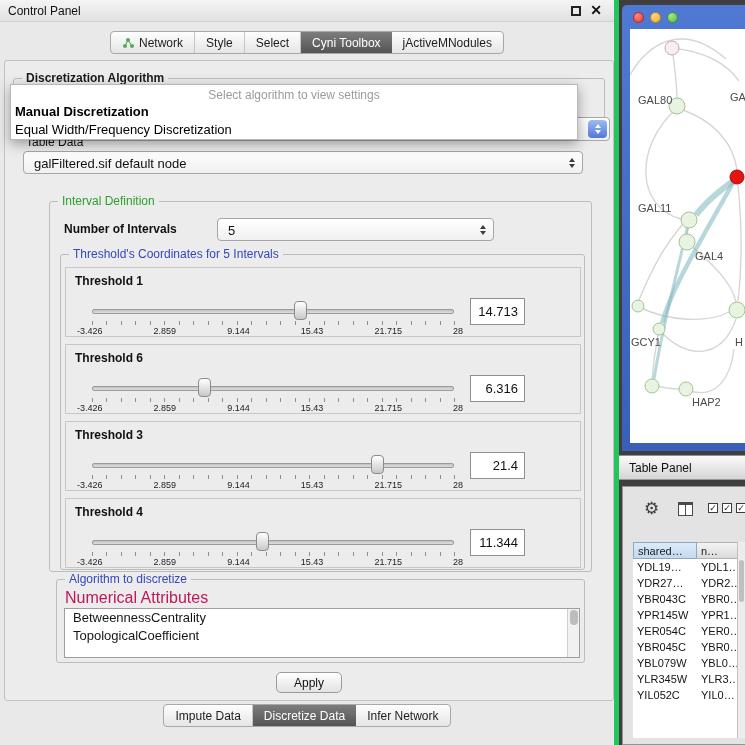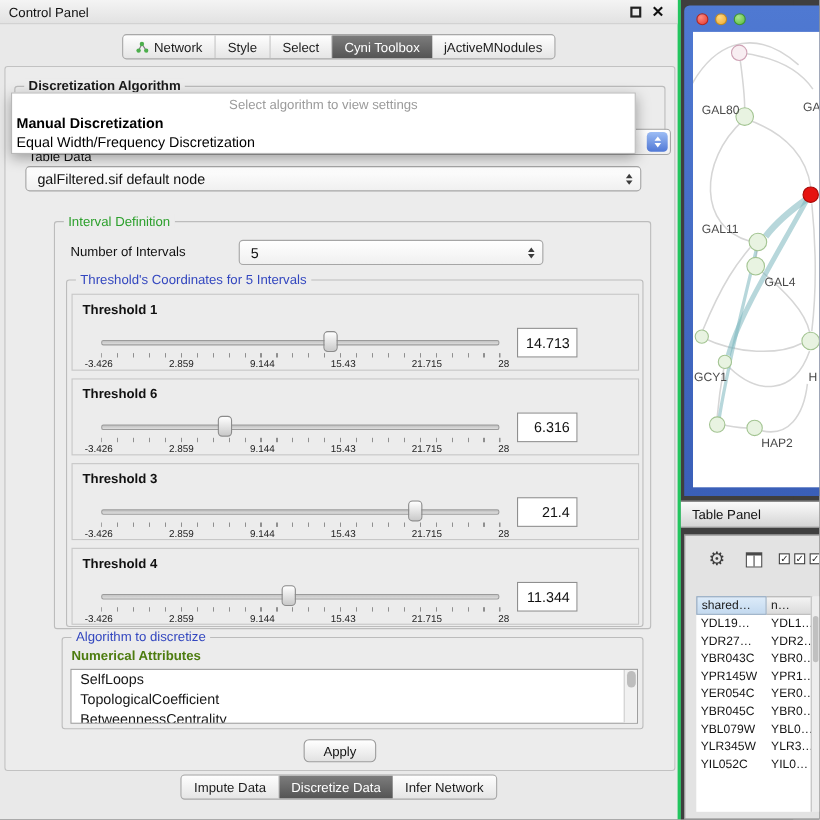"Control Panel" .cp-window { border-right: 3px solid #22c55e -> 5px solid #22c55e }
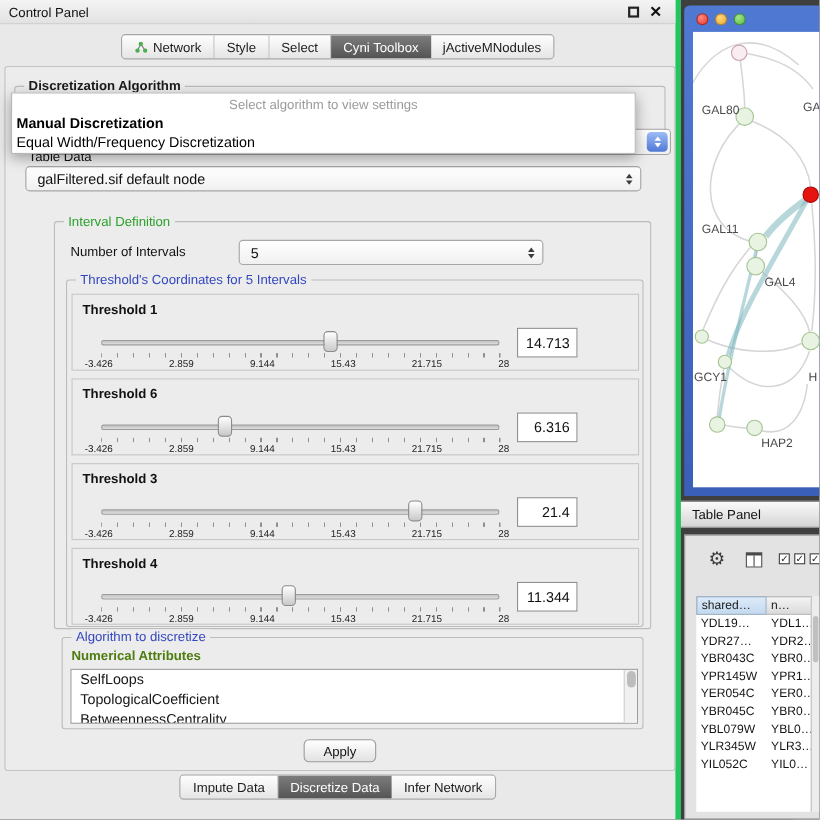"Number of Intervals" .noi-label { font-weight: normal -> bold }
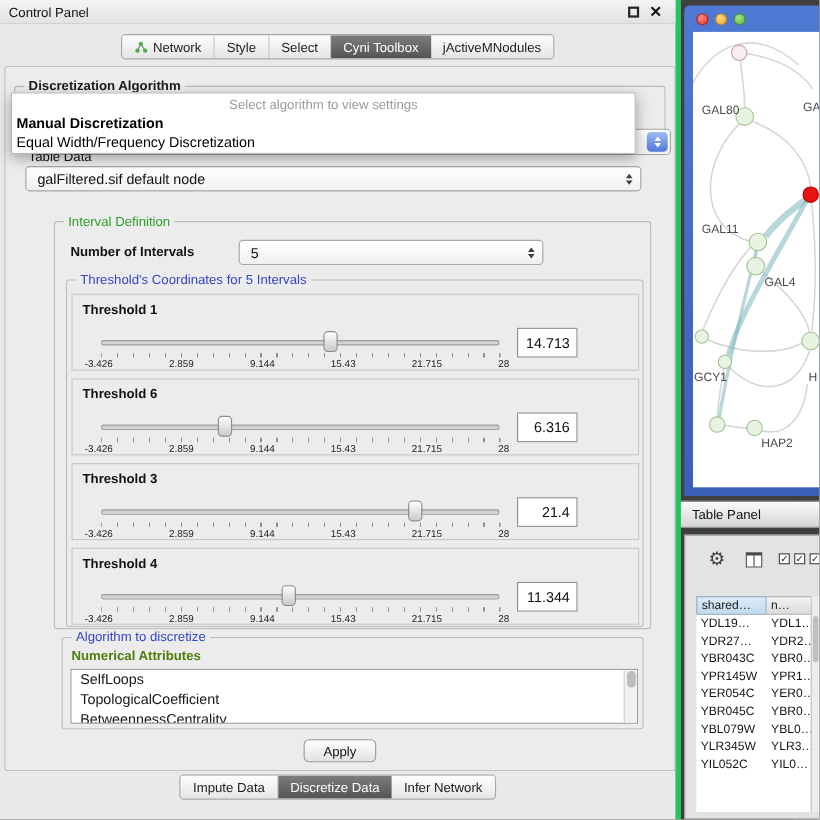"Numerical Attributes" .num-attr-label { color: #4d7c0f -> #be185d; font-size: 12px -> 16px; font-weight: bold -> normal }
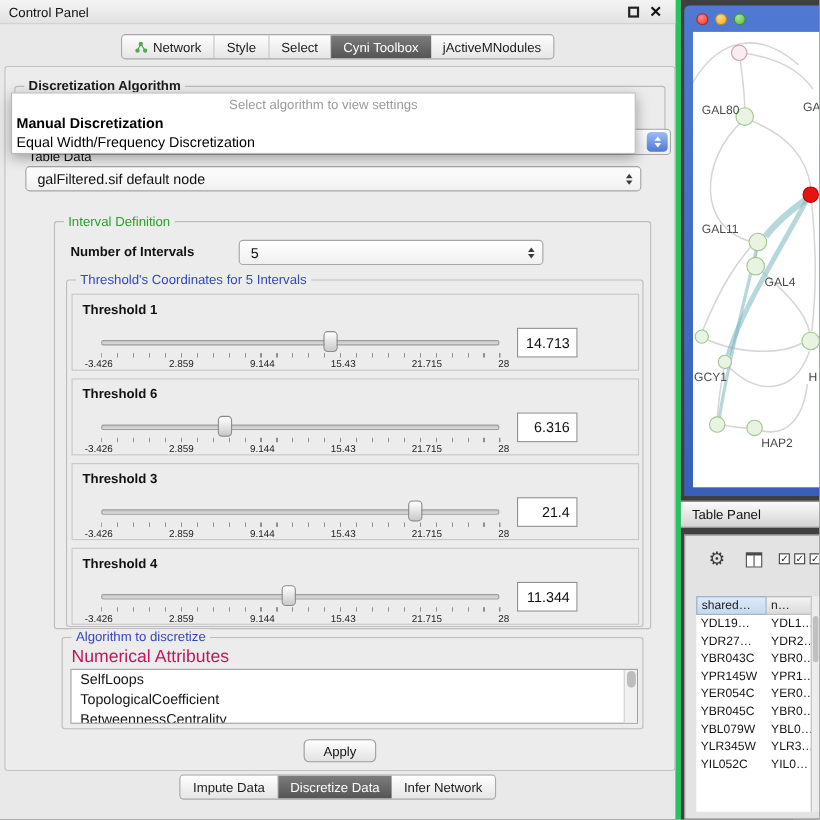"SelfLoops" div.attr-item { html: <div>SelfLoops</div> -> none }
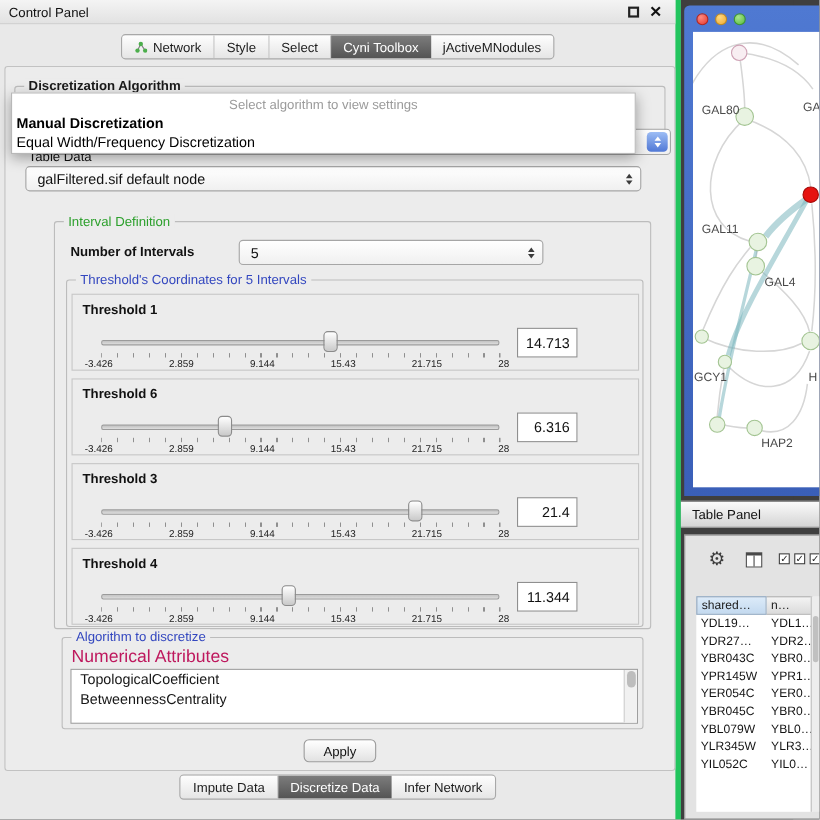"TopologicalCoefficient" div.attr-item { order: before "BetweennessCentrality" -> after "BetweennessCentrality" }
